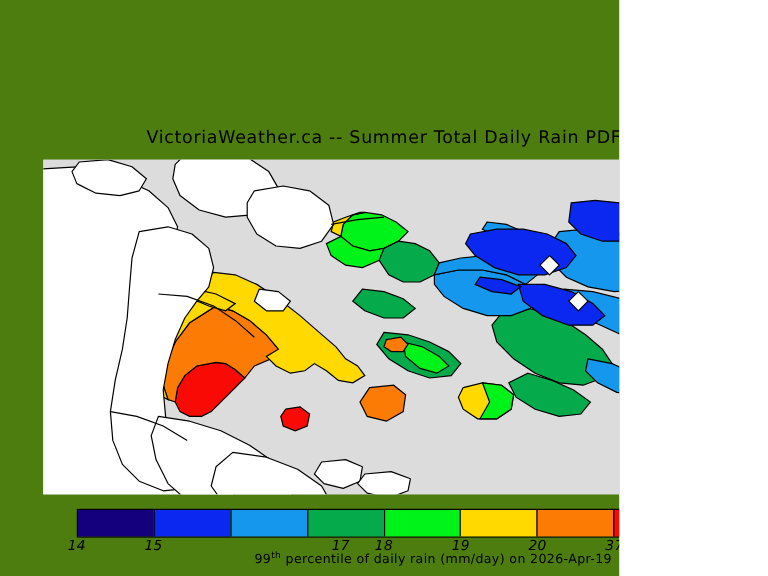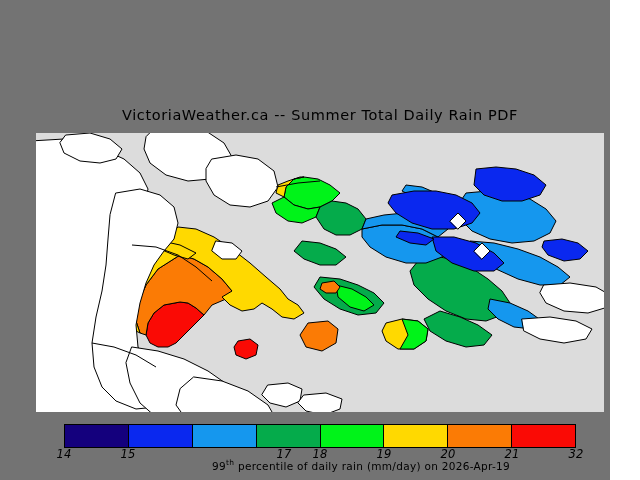"VictoriaWeather.ca -- Summer Total Daily" #page { background: #737373 -> #4d7c0f; width: 610px -> 516px }
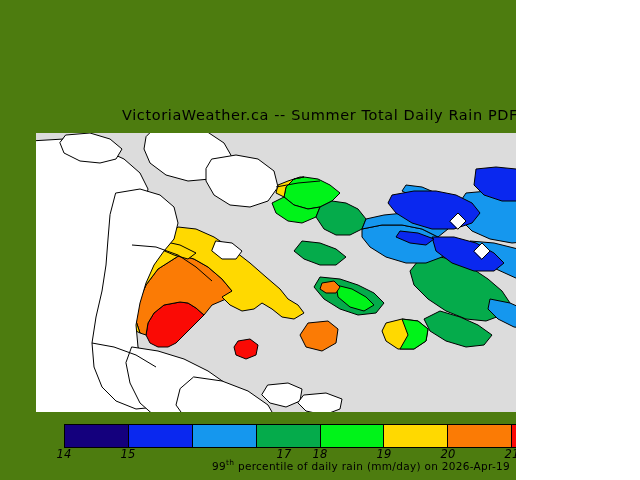"21" span.cb-tick { text: 21 -> 37 }
